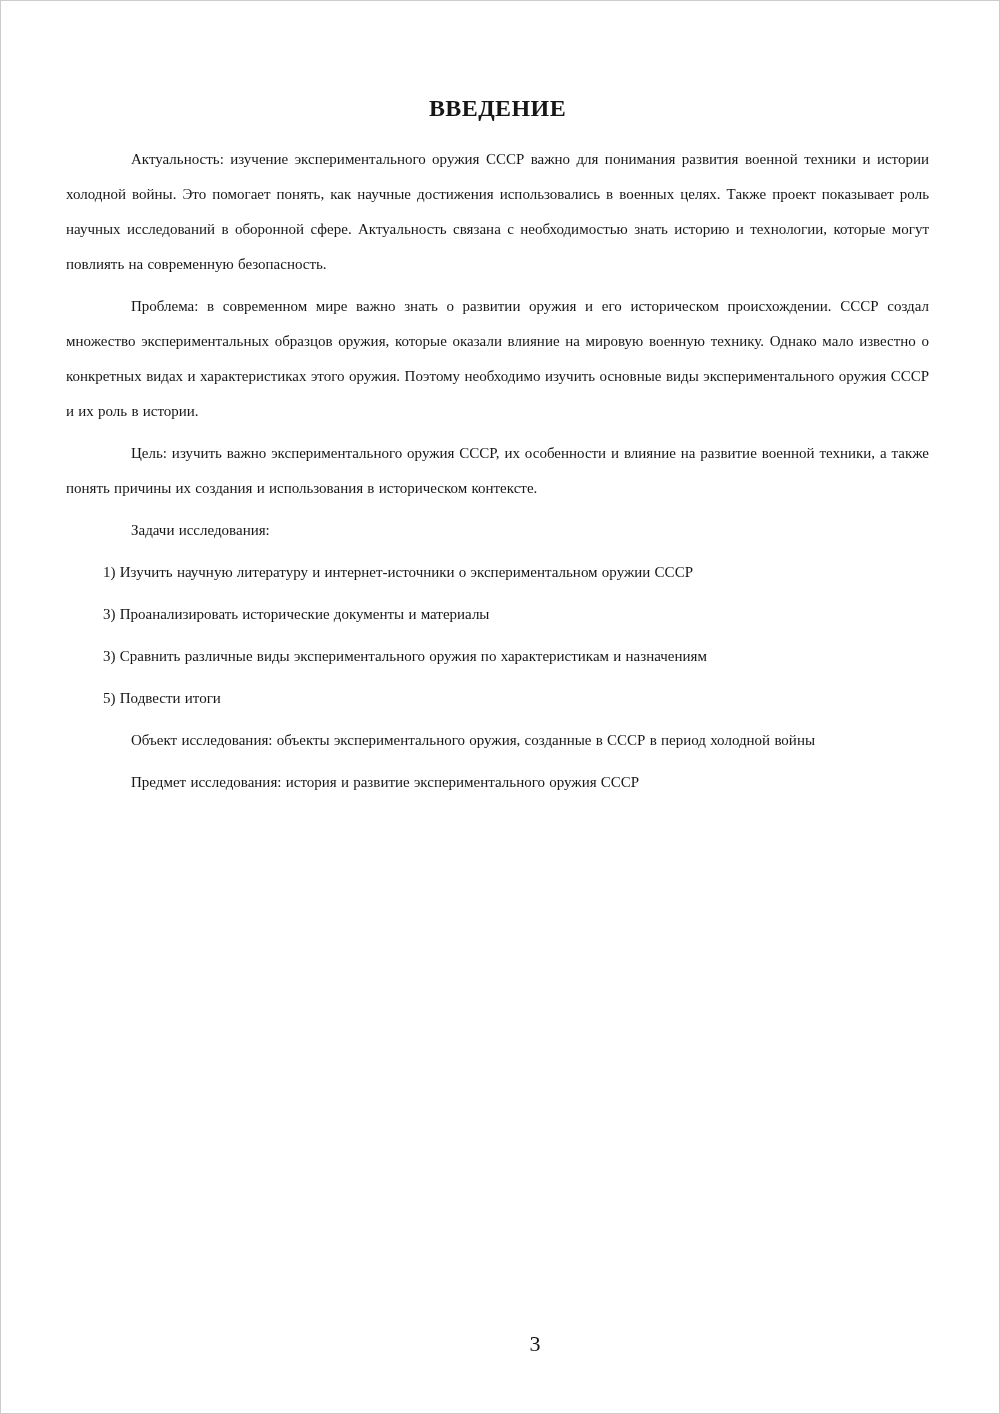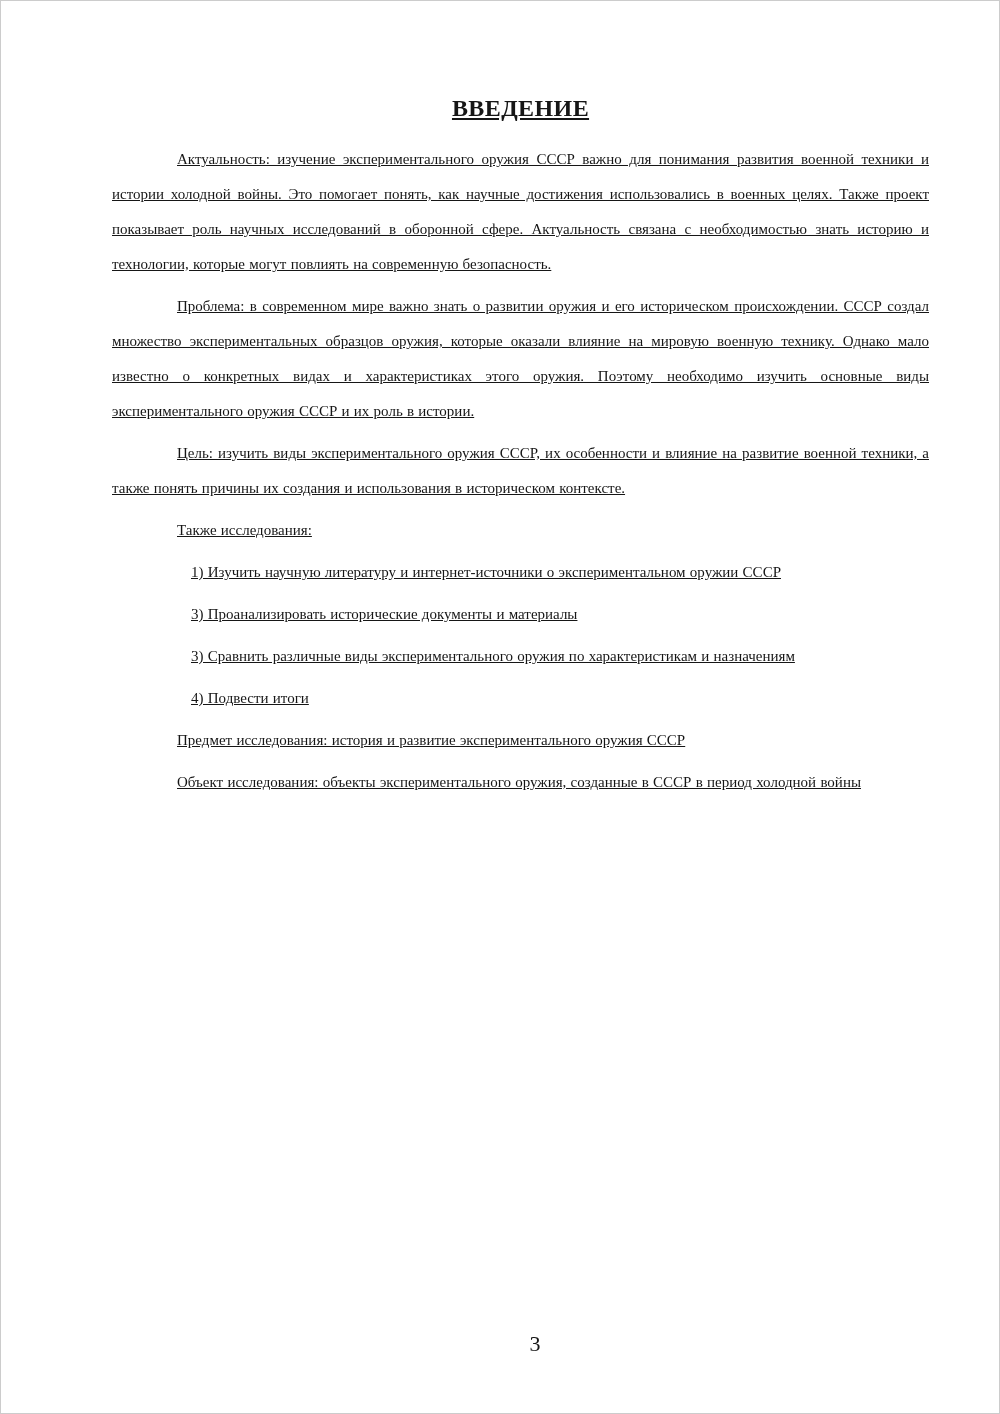"ВВЕДЕНИЕ" .page-content { padding: 90px 70px 0 111px -> 90px 70px 0 65px; text-decoration: underline -> none }
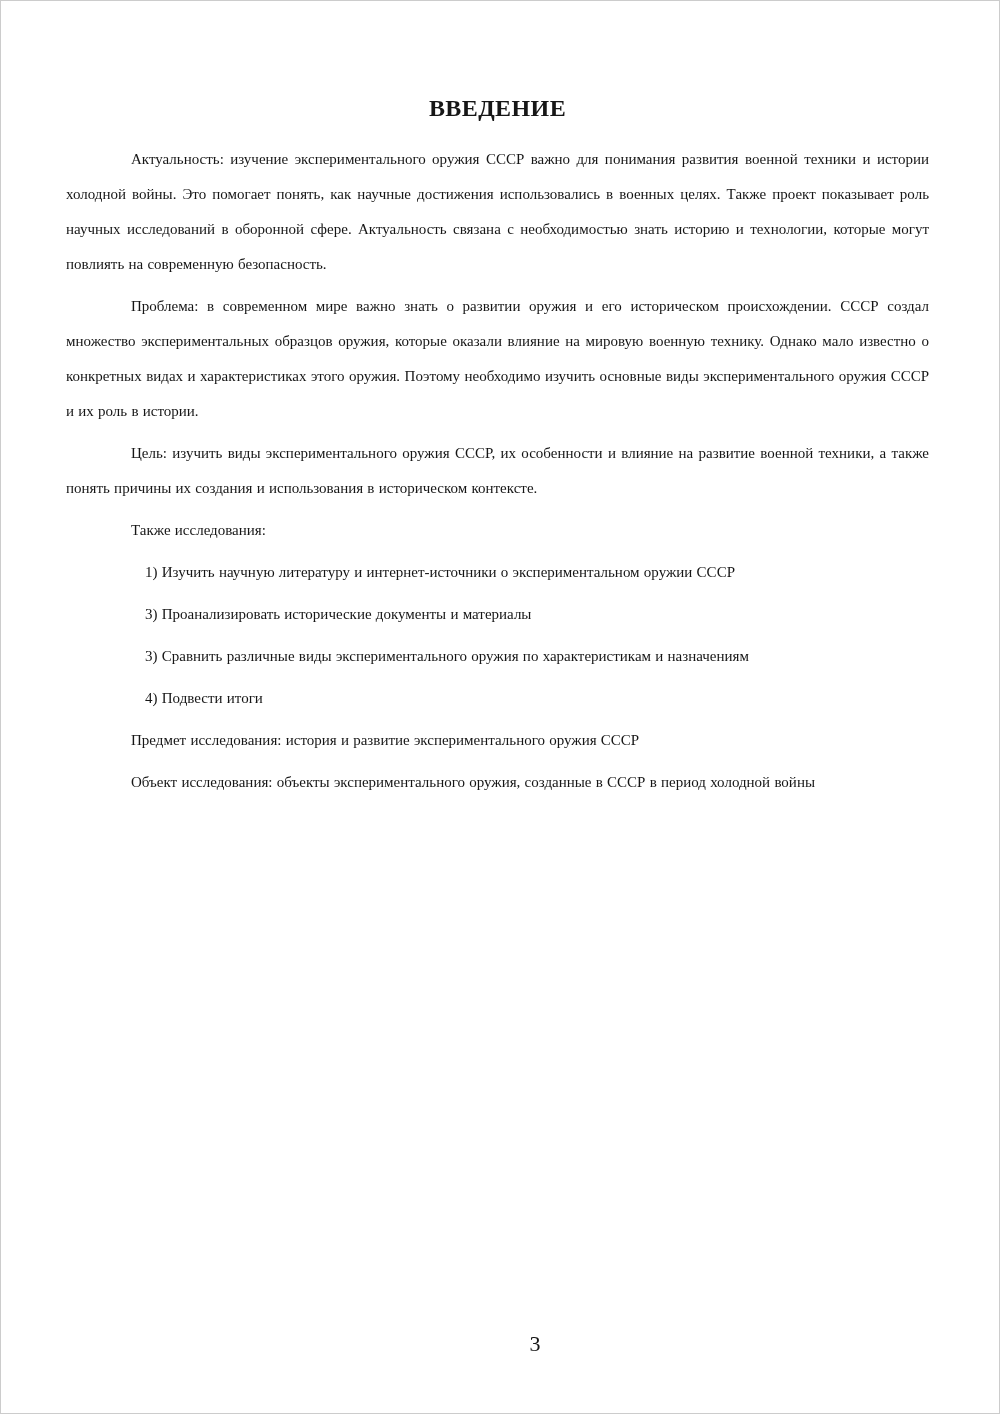"Цель: изучить виды экспериментального" p.para { text: виды -> важно }
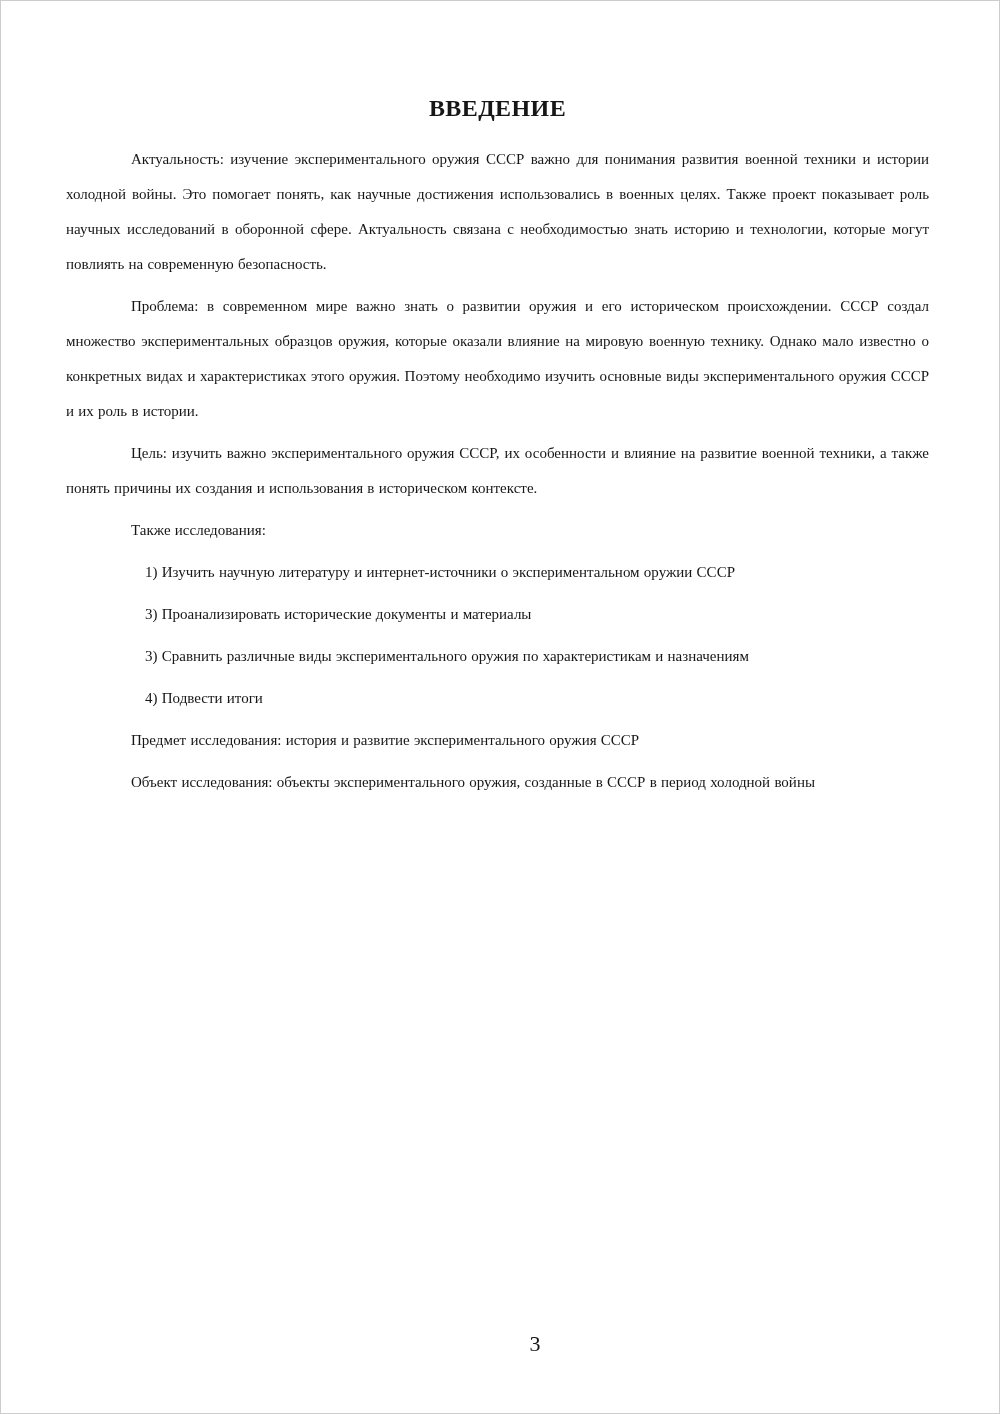"Также исследования:" p.para { text: Также -> Задачи }
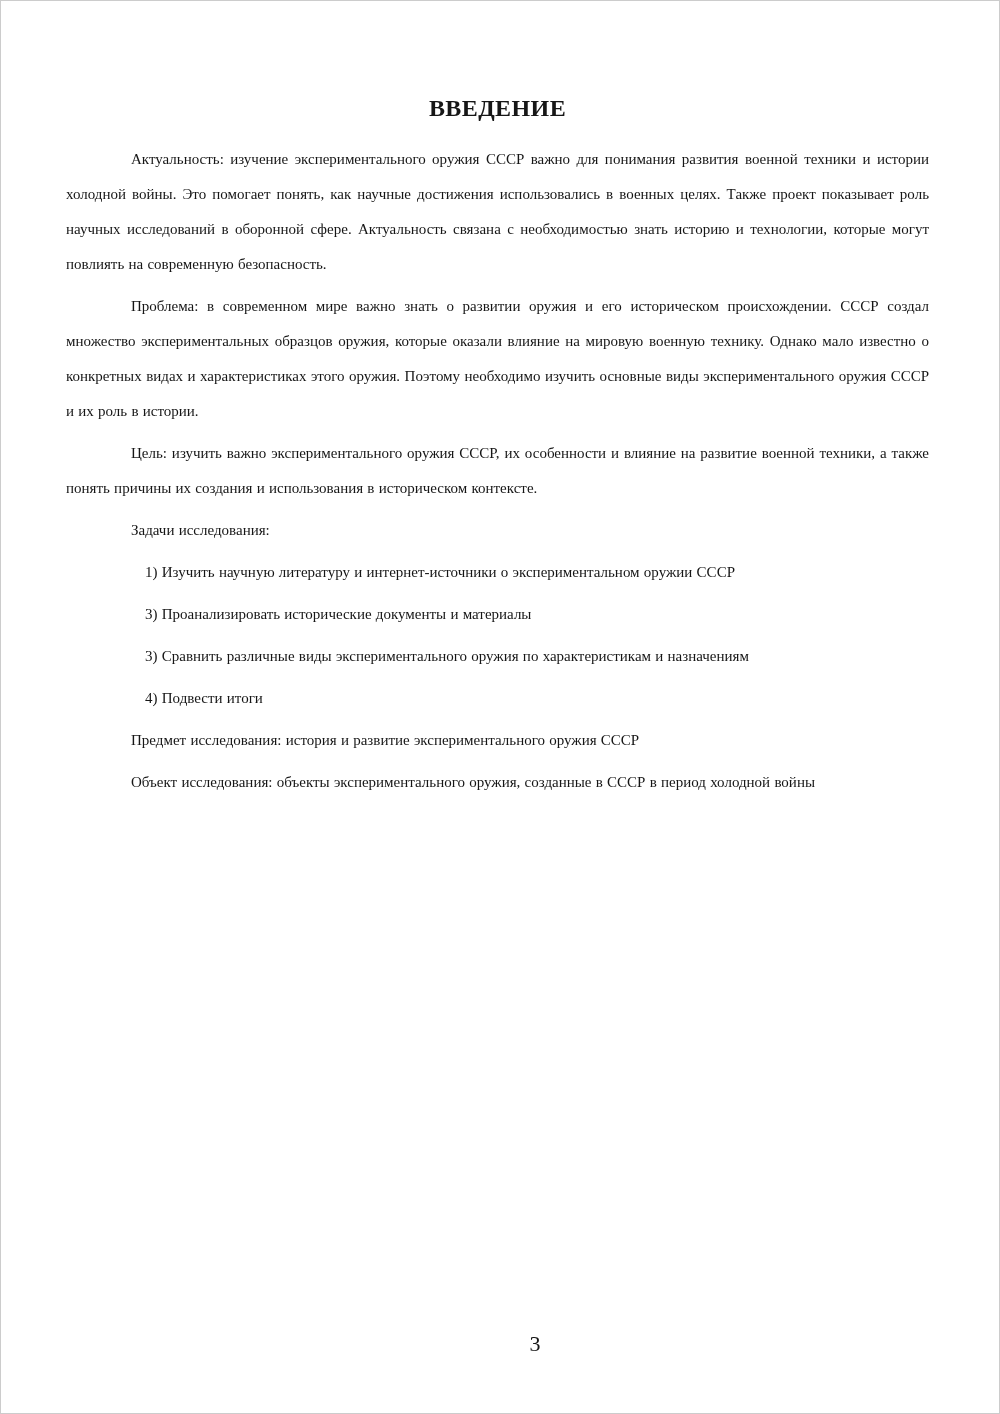"1) Изучить научную литературу и" p.list-item { margin-left: 42px -> none }
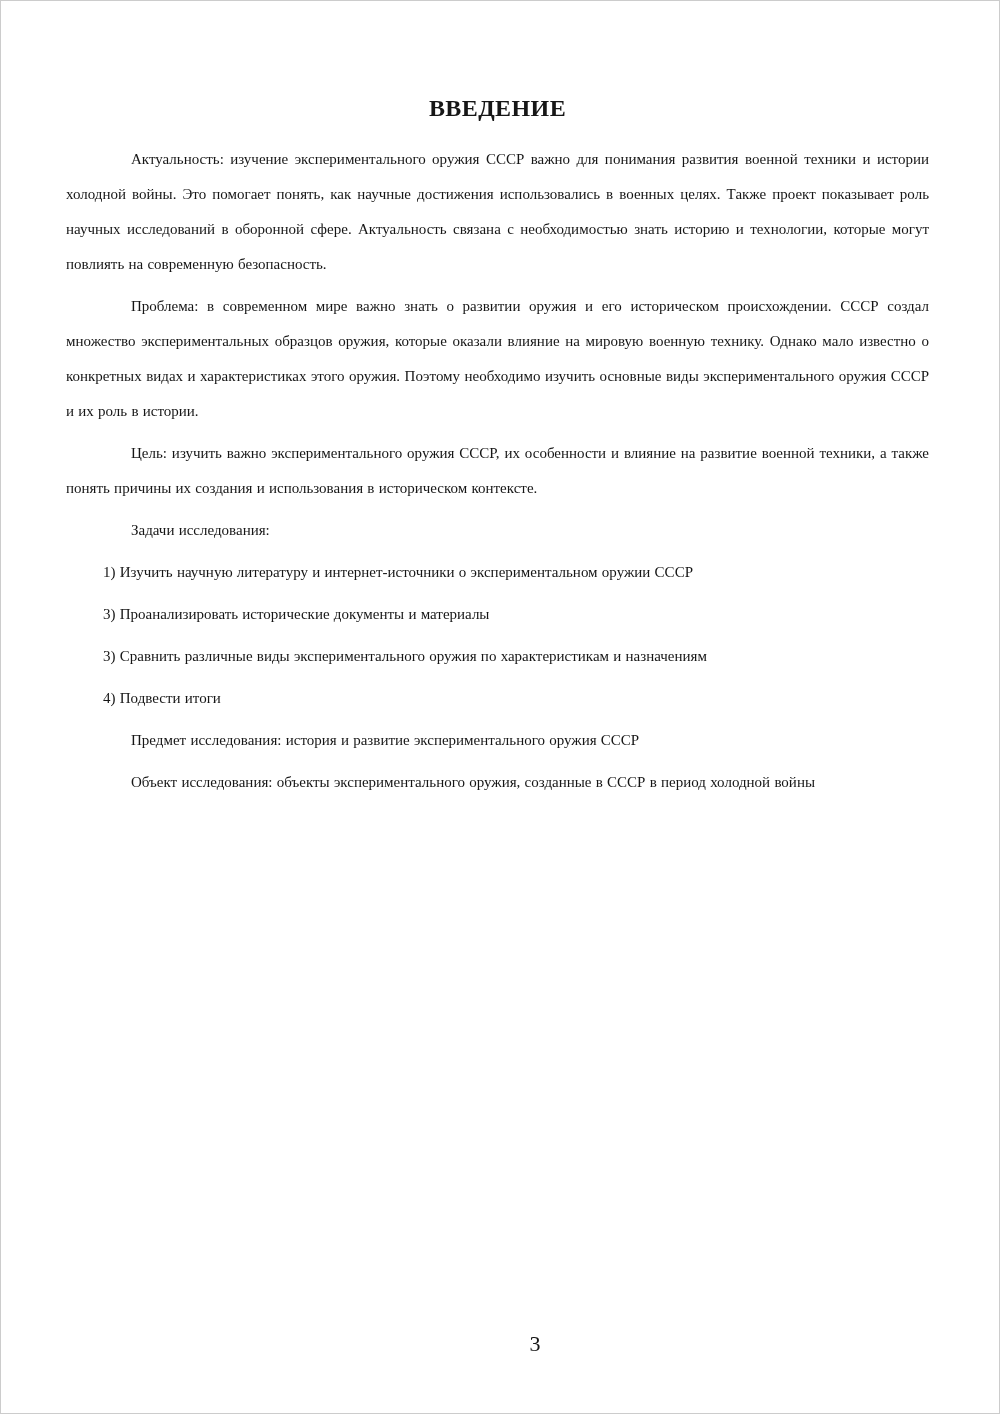"4) Подвести итоги" p.list-item { text: 4 -> 5 }
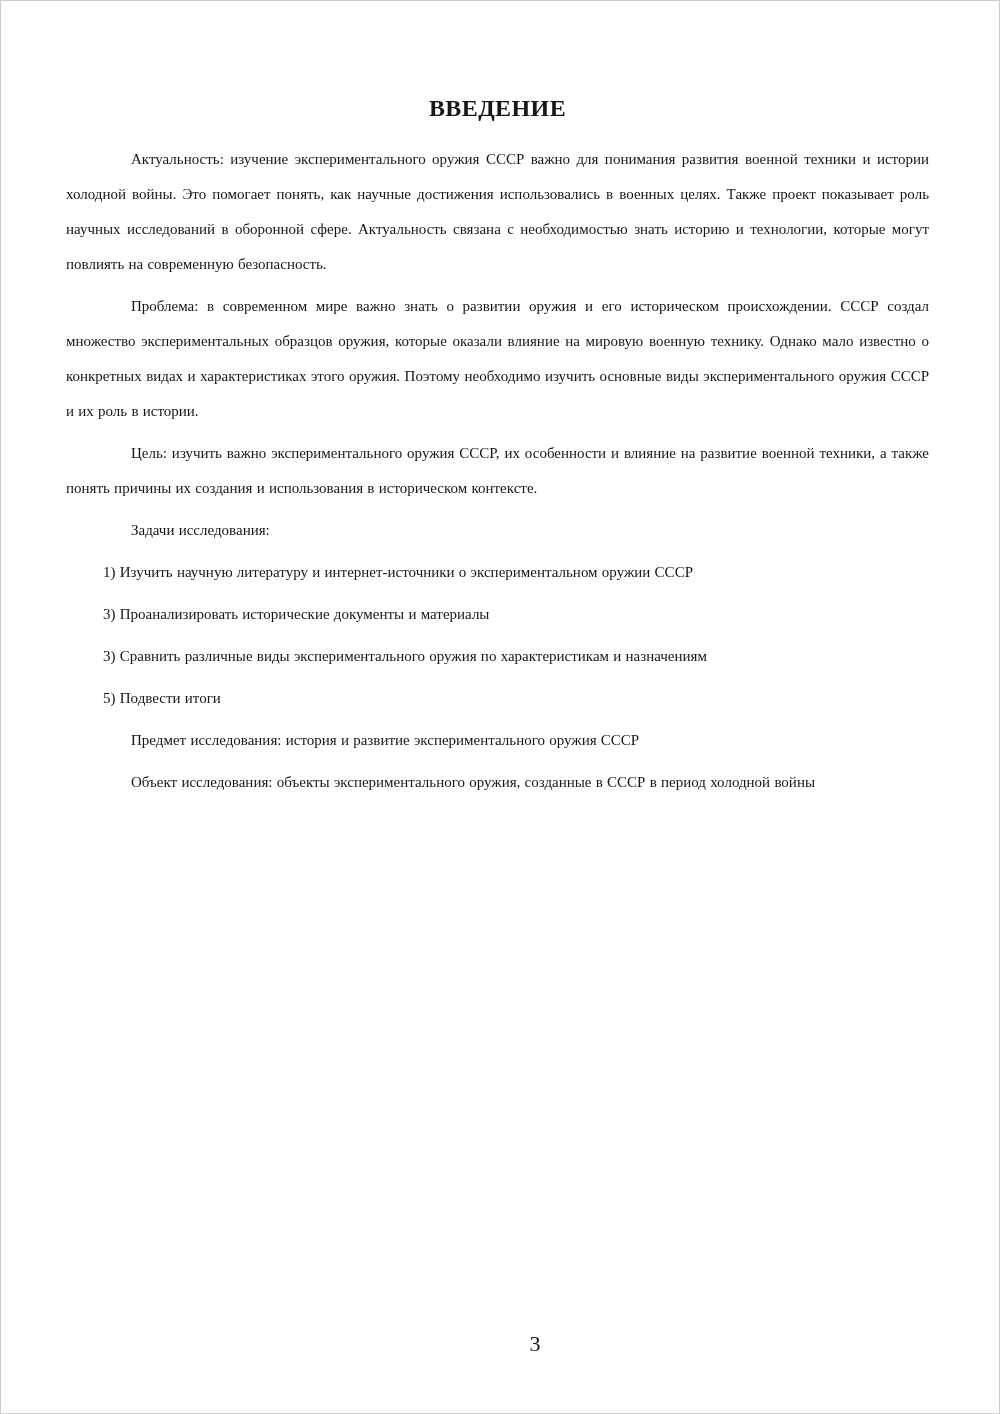"Предмет исследования: история и развитие" p.para { order: before "Объект исследования: объекты" -> after "Объект исследования: объекты" }
